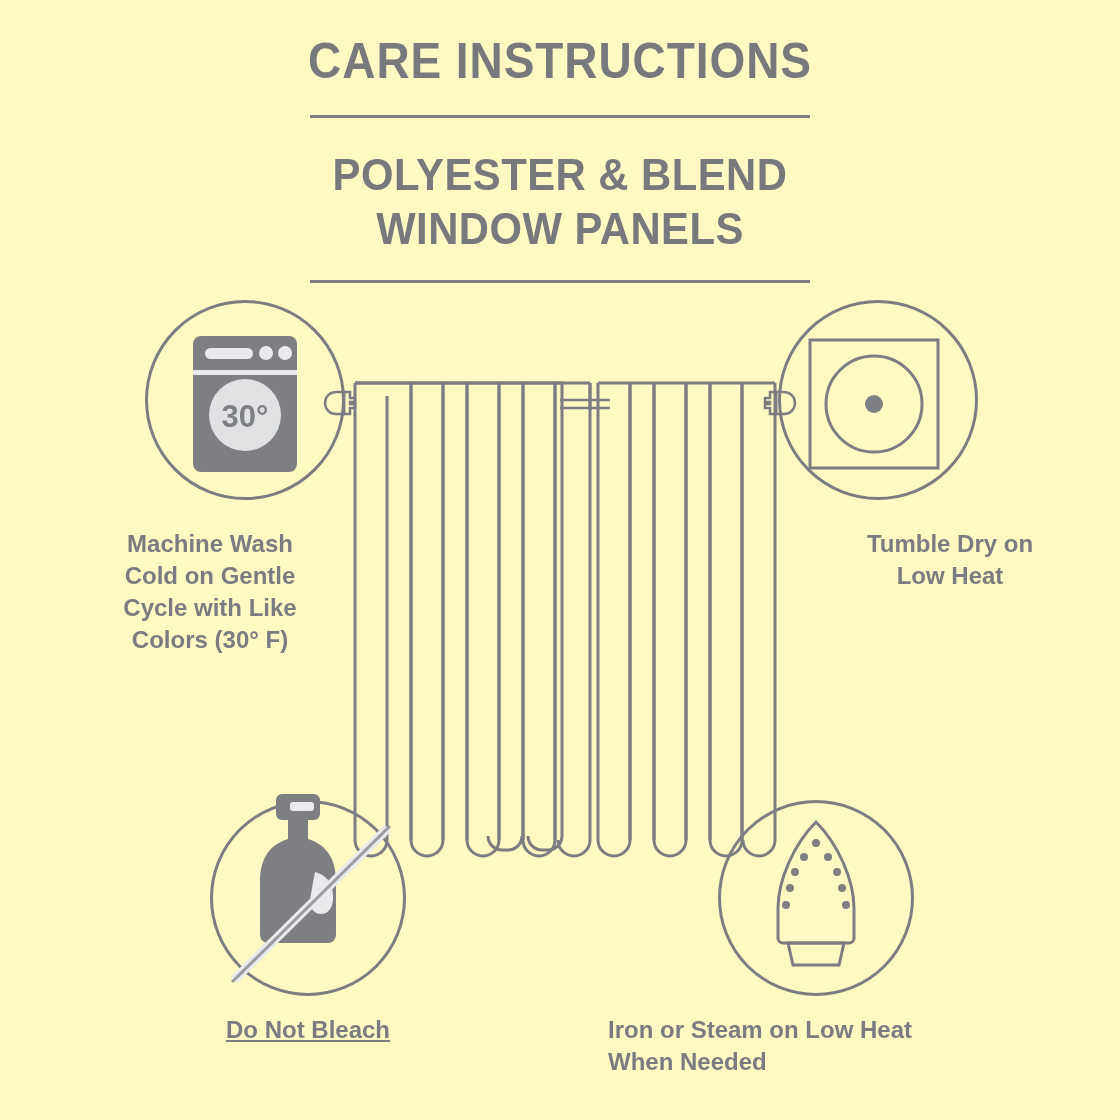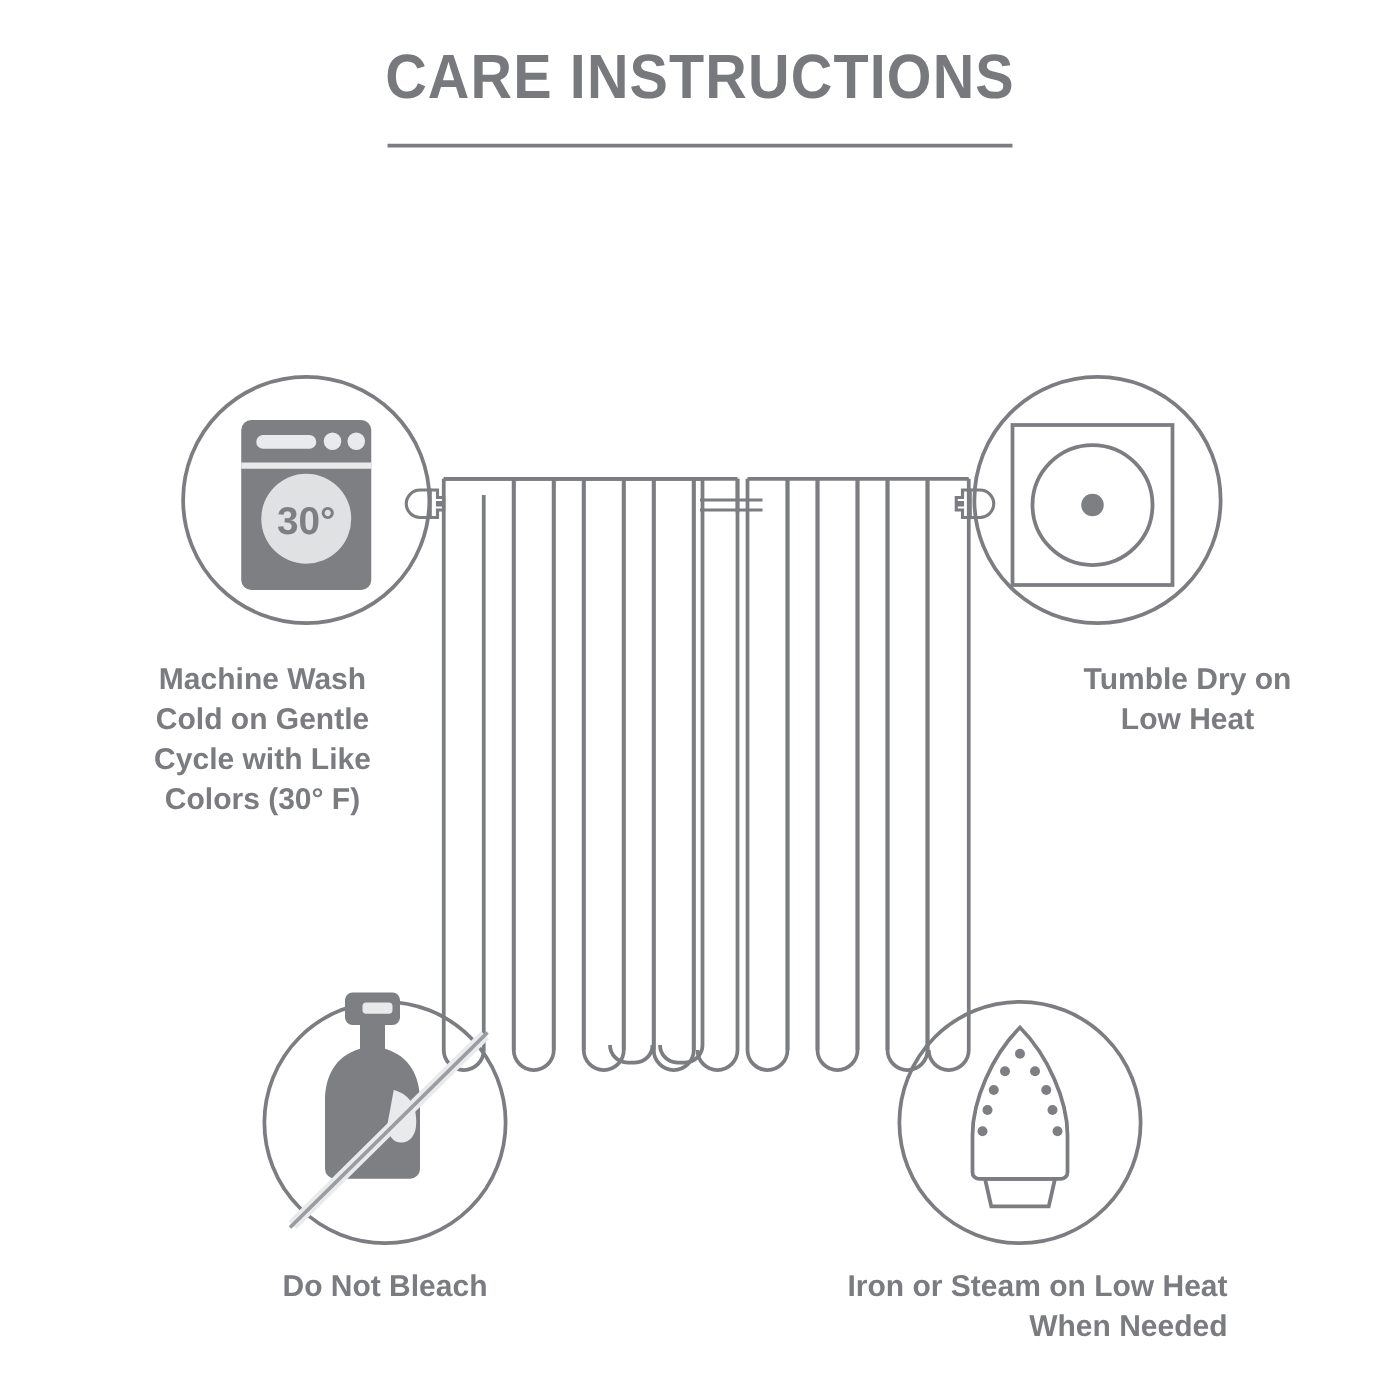"CARE INSTRUCTIONS" #infographic { background: #ffffff -> #fef9c3 }
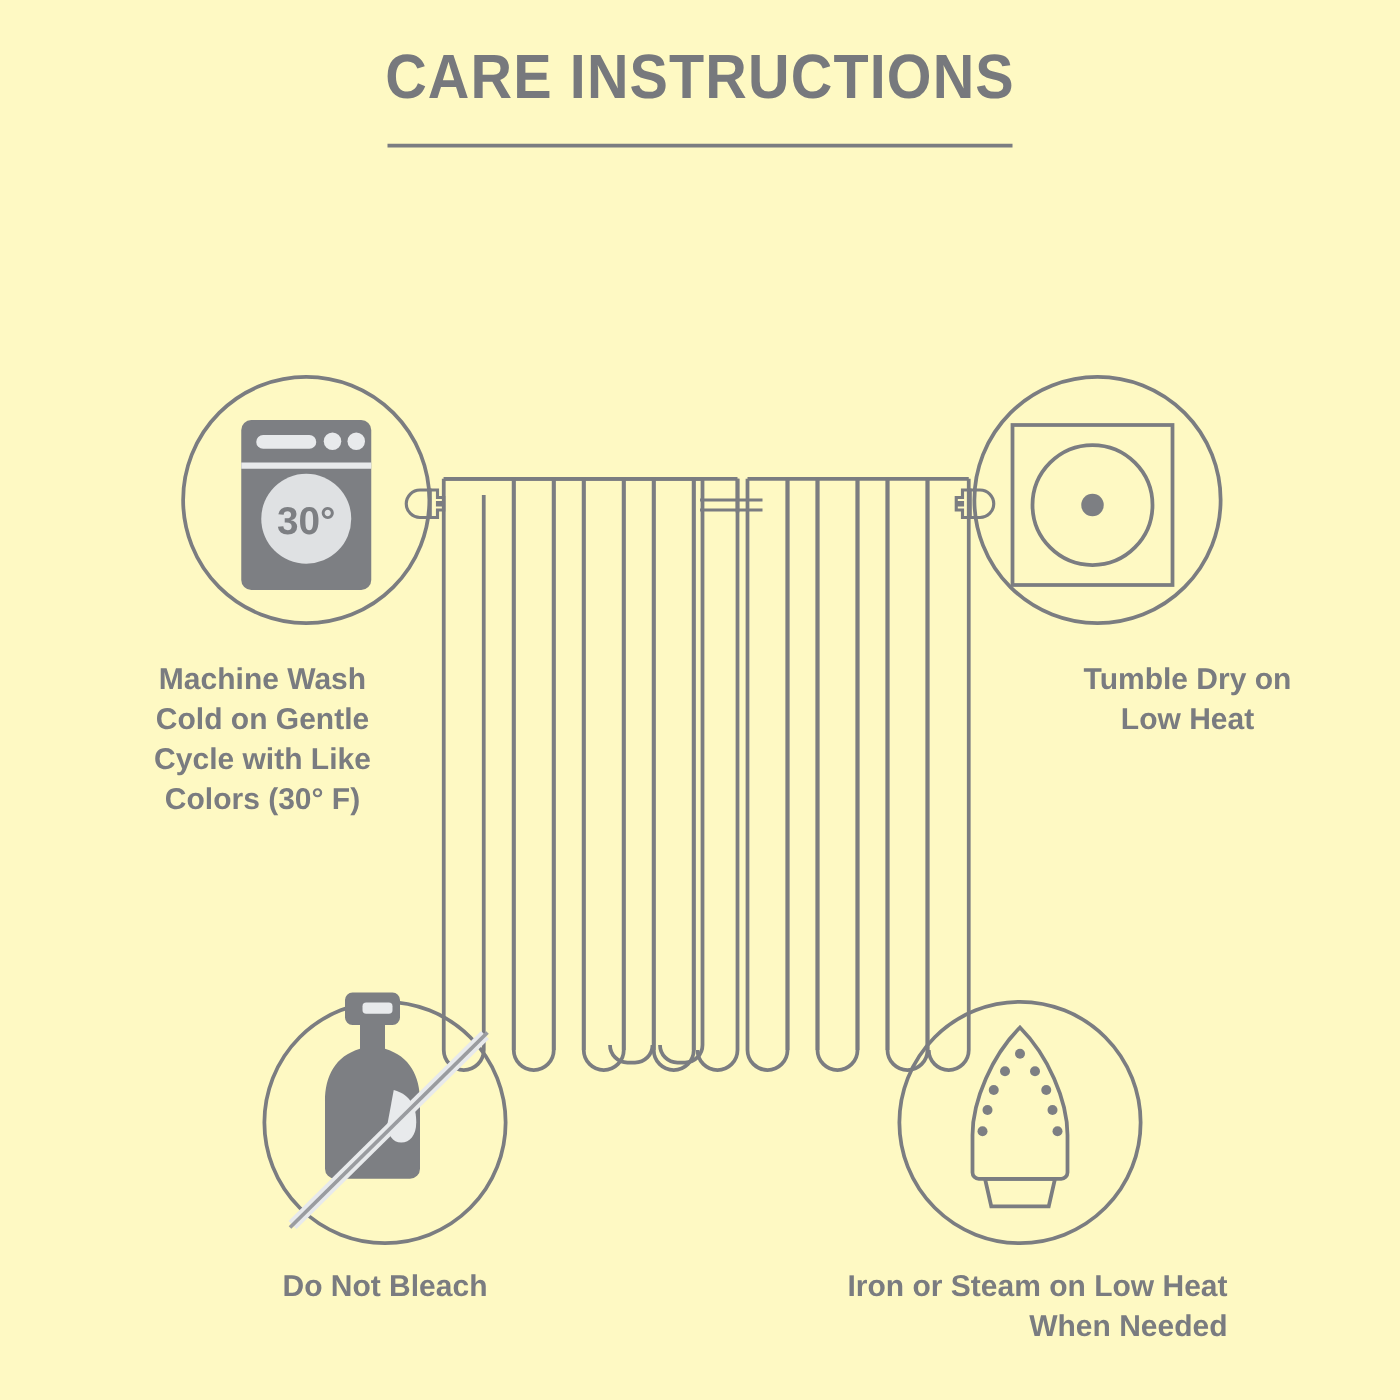"POLYESTER & BLEND" div { html: none -> <div> <div>POLYESTER &amp; BLEND WINDOW PANELS</div> <div></div> </div> }
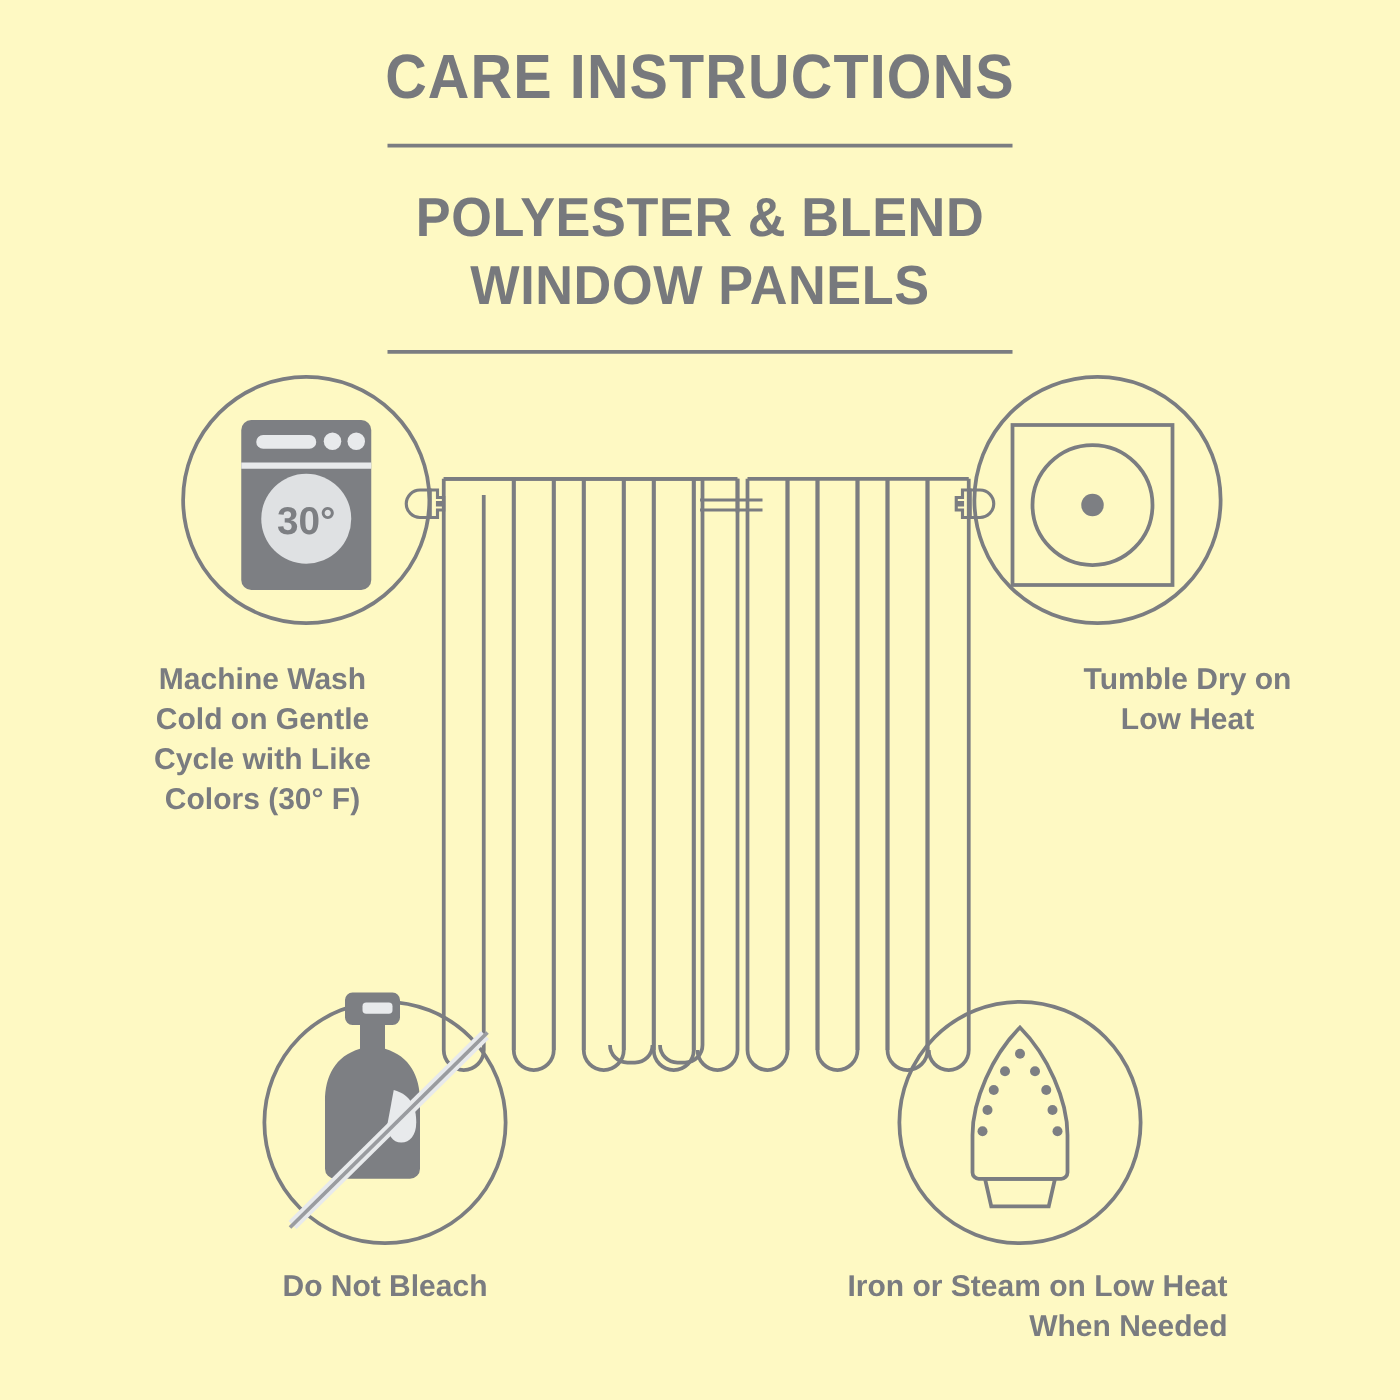"Do Not Bleach" #caption-bleach { text-decoration: none -> underline }
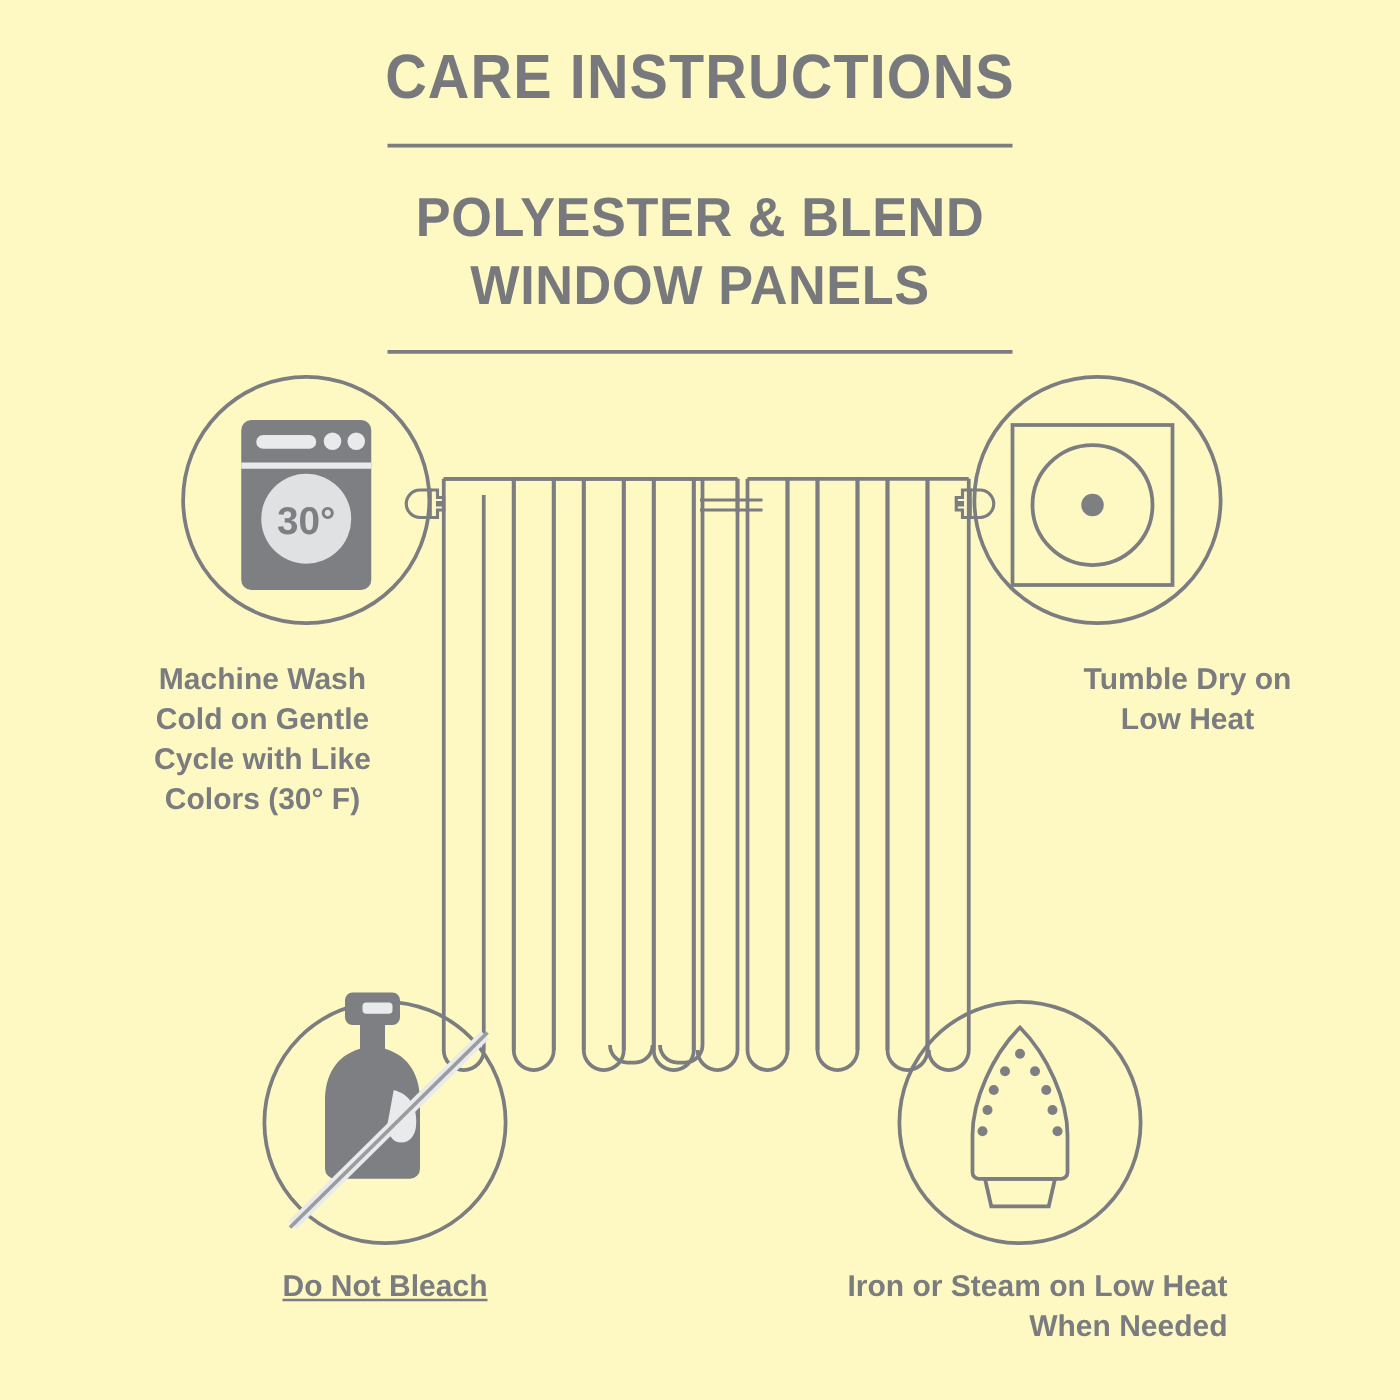"Iron or Steam on Low" #caption-iron { left: 592px -> 608px; text-align: right -> left }
